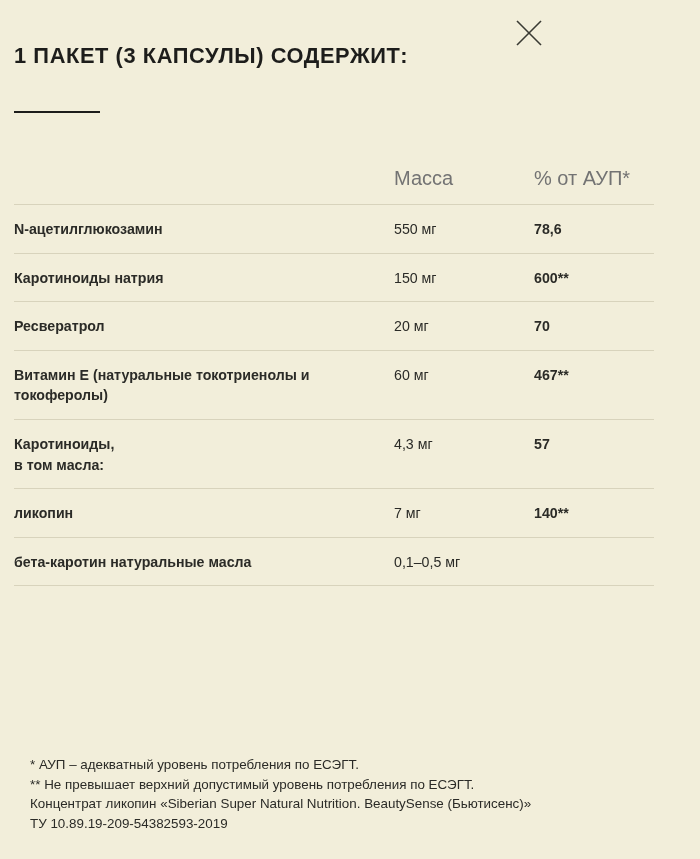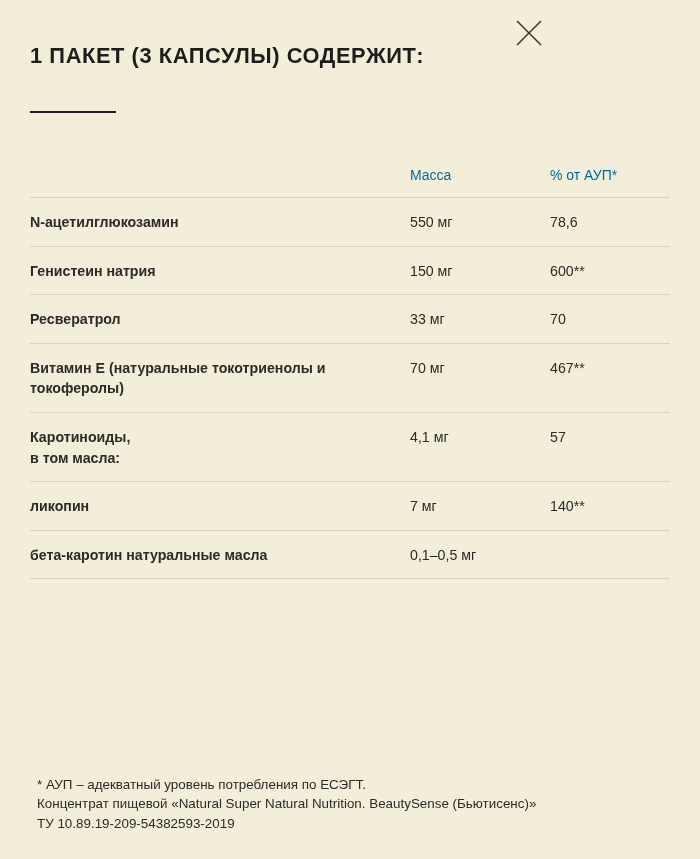"1 ПАКЕТ (3 КАПСУЛЫ) СОДЕРЖИТ:" .modal { padding: 0 30px -> 0 14px }
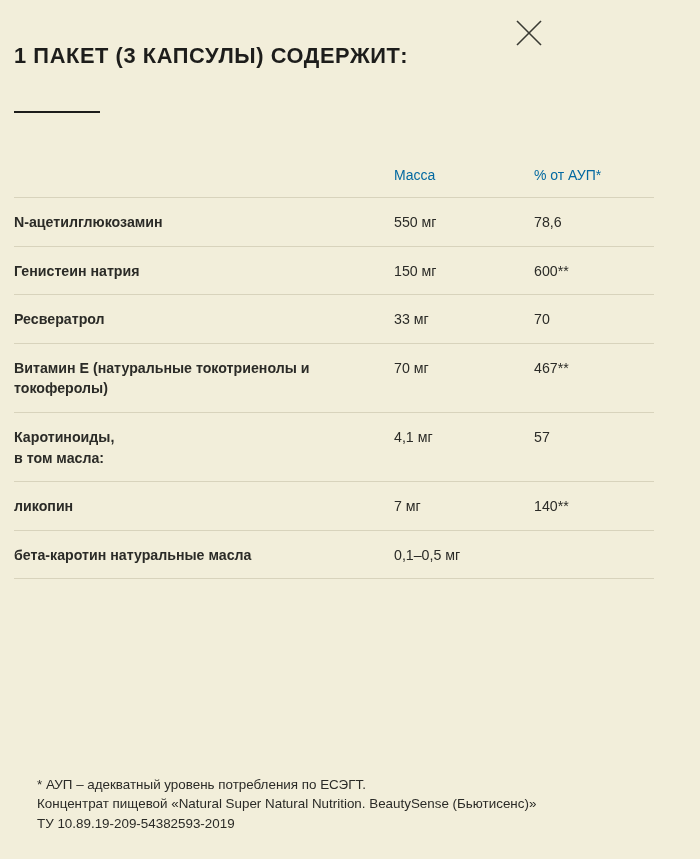"Масса" table.nutri th { color: #0369a1 -> #737373; font-size: 14px -> 20px }
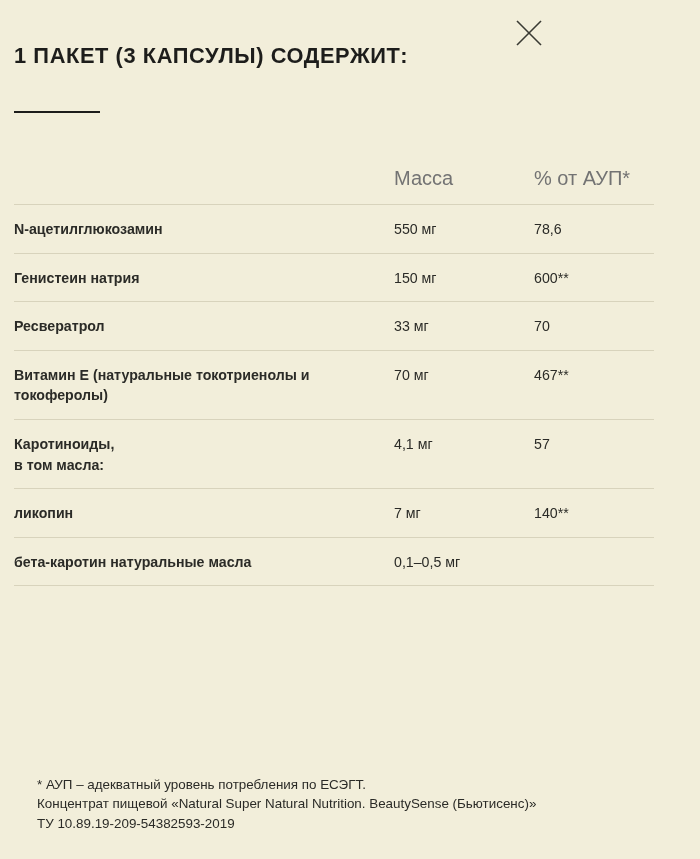"78,6" .col-pct { font-weight: none -> bold }
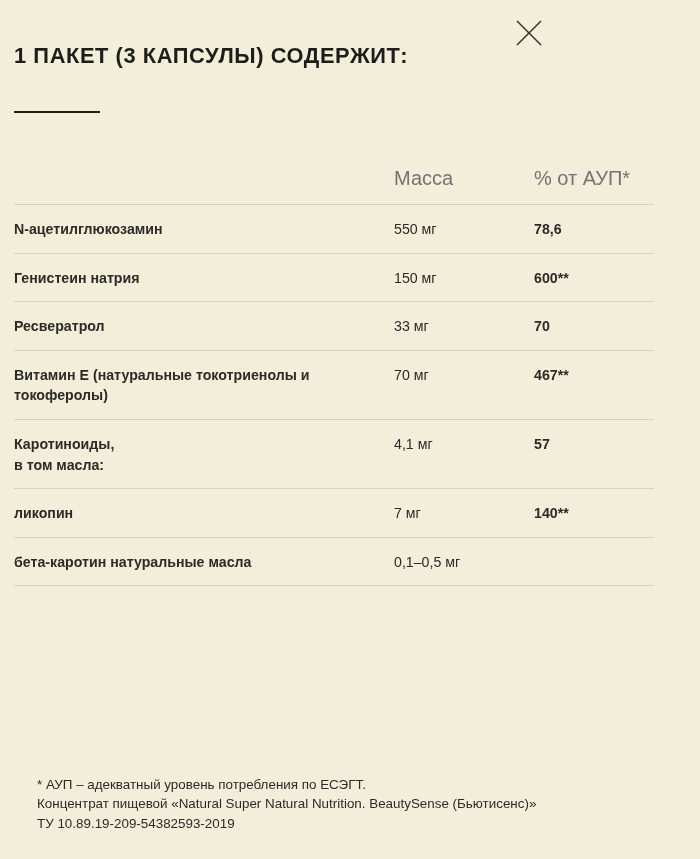"Генистеин натрия" td.col-name { text: Генистеин -> Каротиноиды }
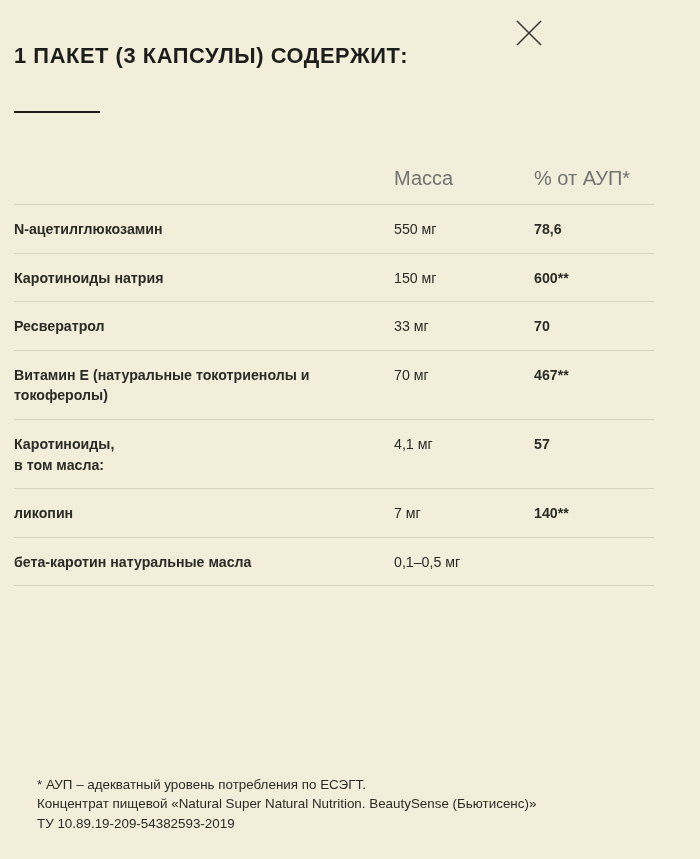"33 мг" td.col-mass { text: 33 -> 20 }
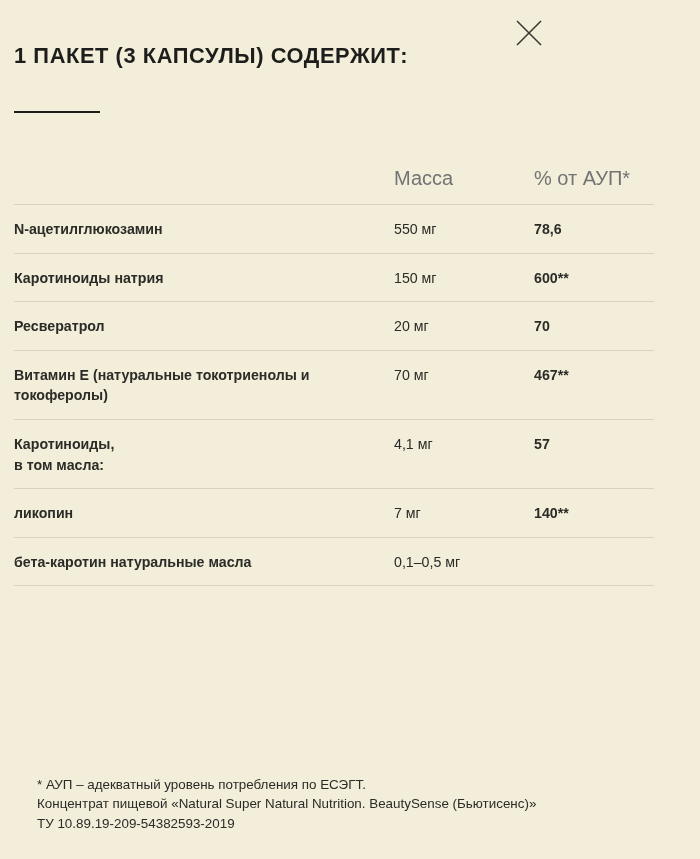"70 мг" td.col-mass { text: 70 -> 60 }
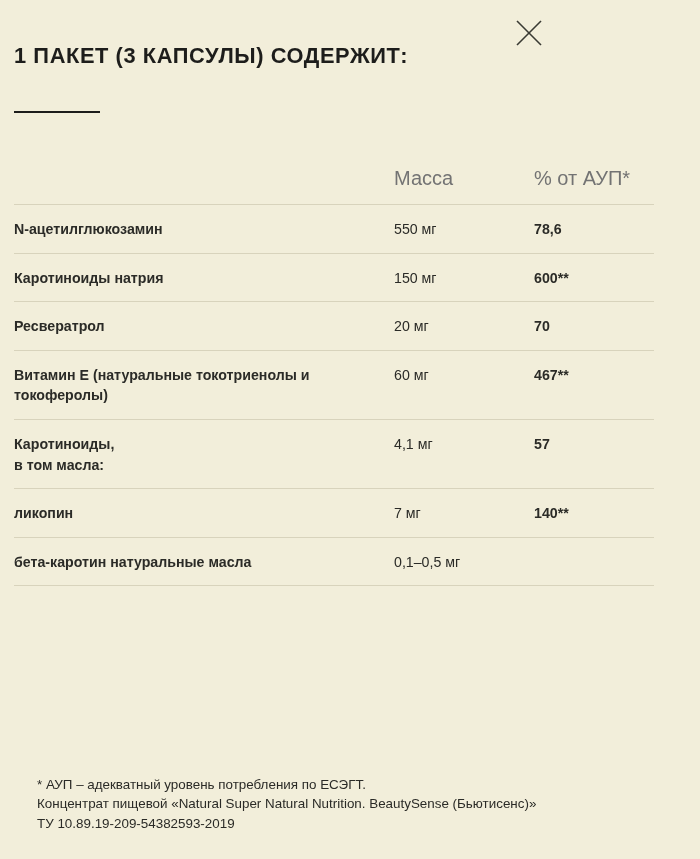"4,1 мг" td.col-mass { text: 4,1 -> 4,3 }
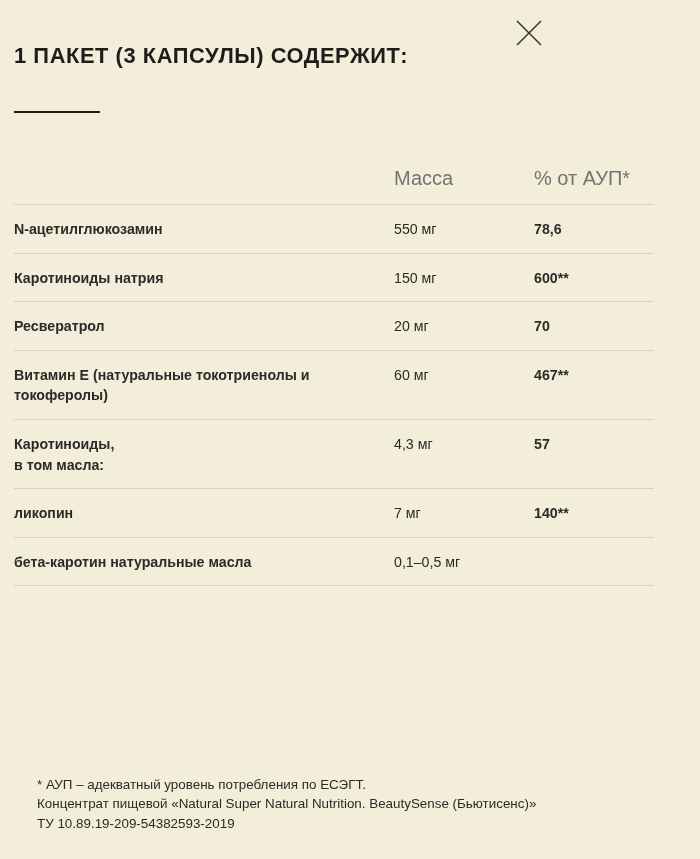"* АУП – адекватный уровень" .footnotes { left: 37px -> 30px }
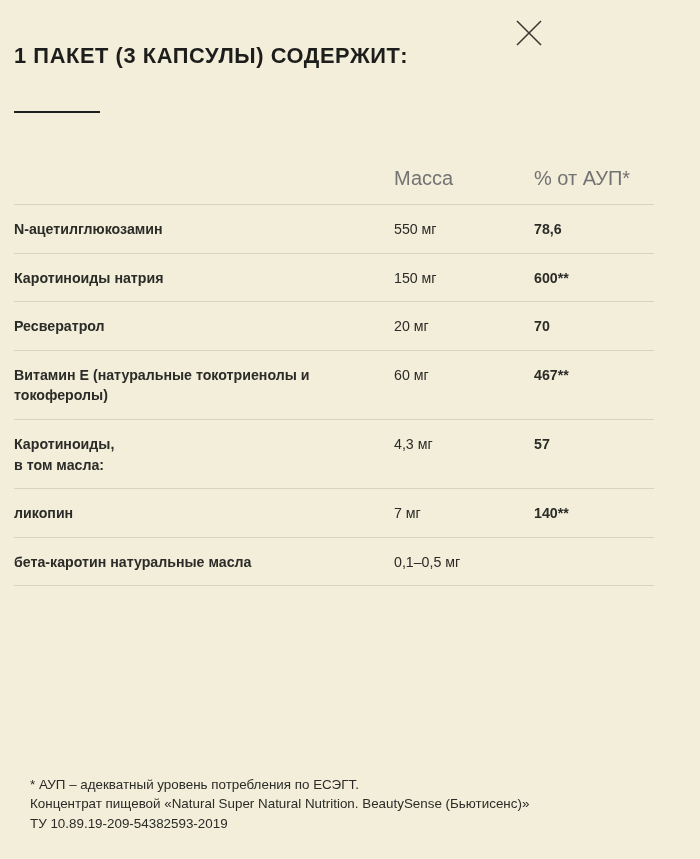"** Не превышает верхний допустимый" div { html: none -> <div>** Не превышает верхний допустимый уровень потребления по ЕСЭГТ.</div> }
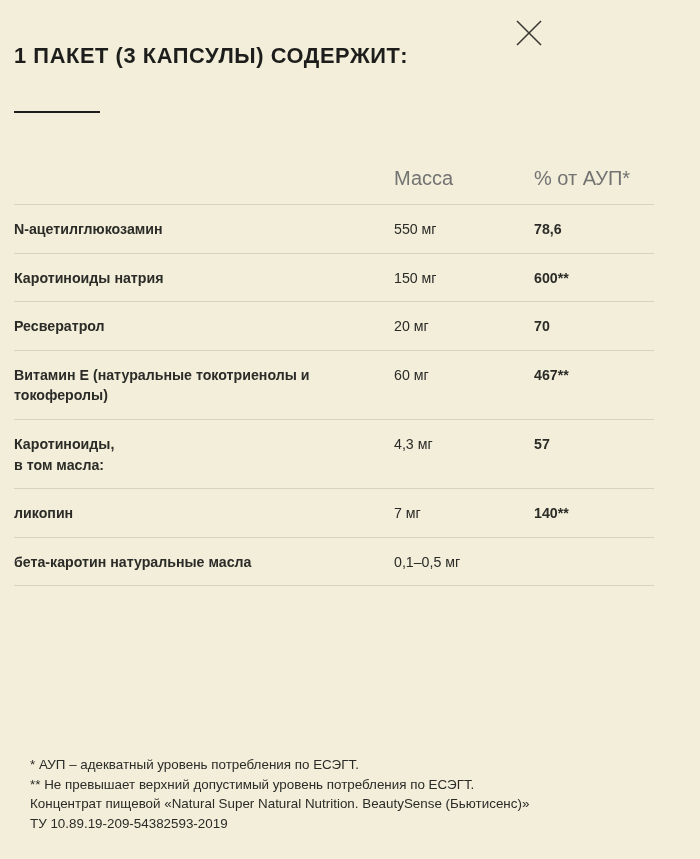"Концентрат пищевой «Natural Super" div { text: пищевой «Natural -> ликопин «Siberian }
